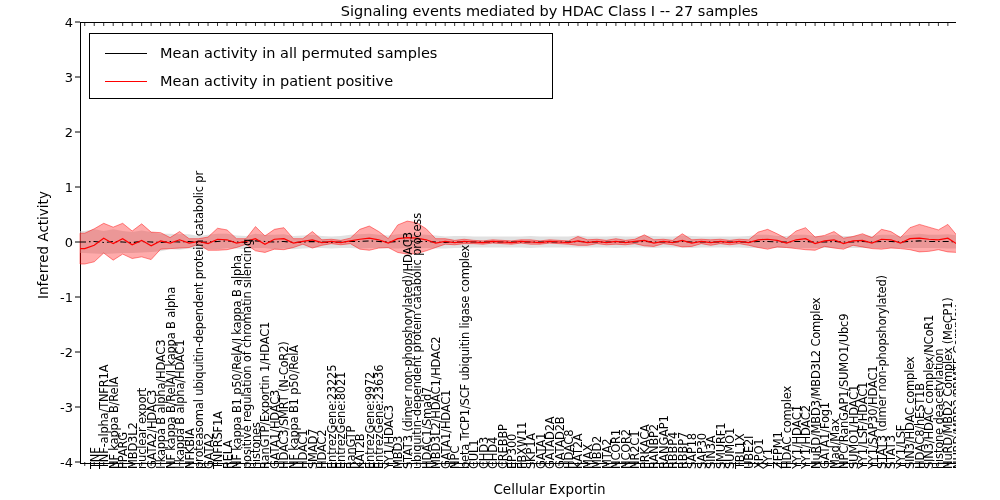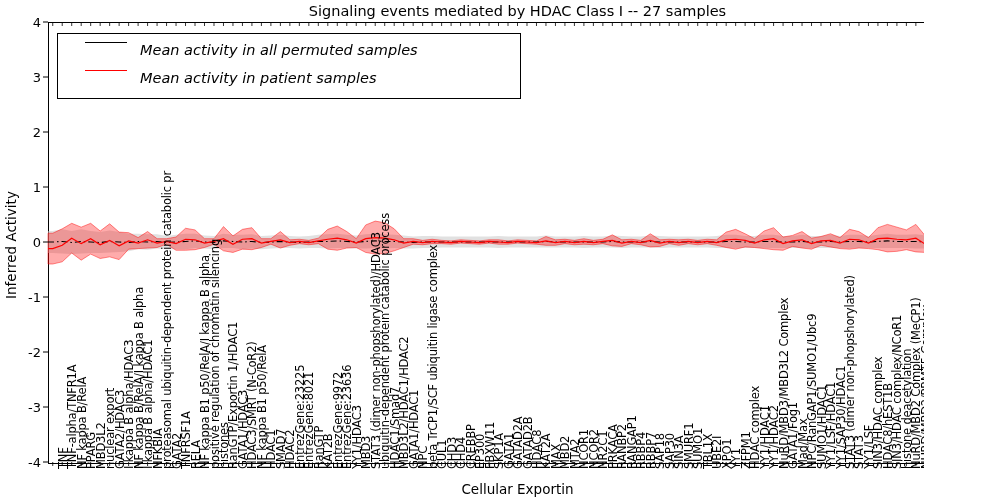"Signaling events mediated by HDAC" #figure { margin-left: none -> 32px }
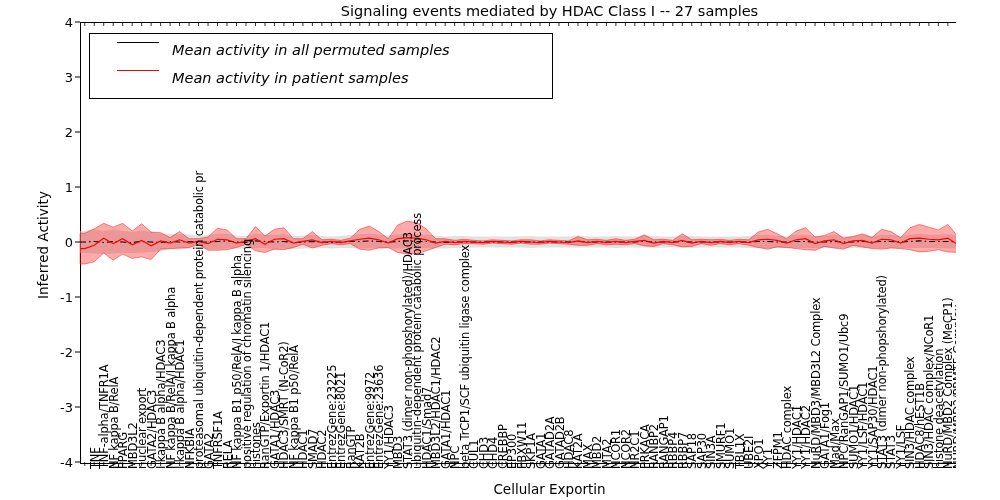"Mean activity in all permuted" .legend-row { align-items: none -> center; font-style: italic -> none; left: 16px -> 4px }
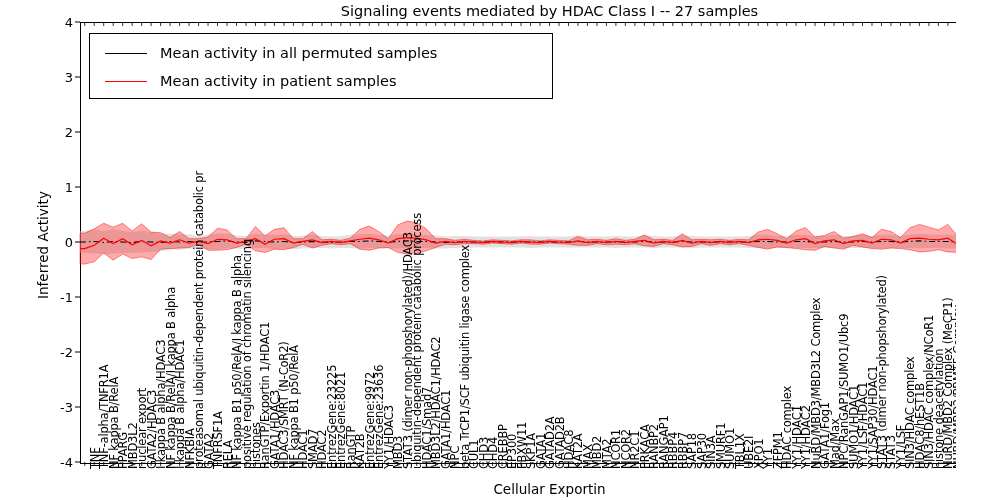"Mean activity in patient samples" span.legend-text { text: samples -> positive }
